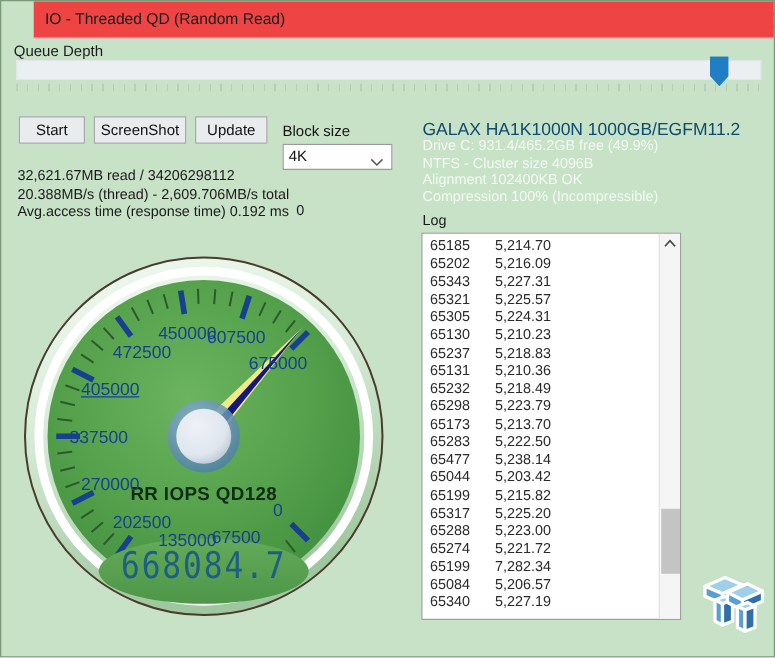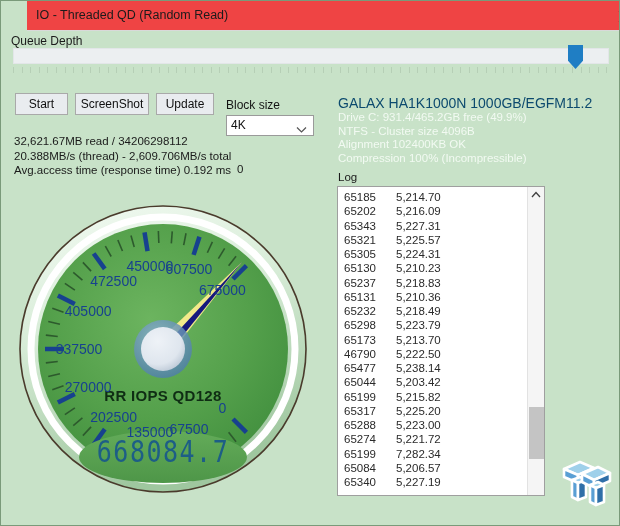"405000" div.gauge-tick-label { text-decoration: none -> underline }
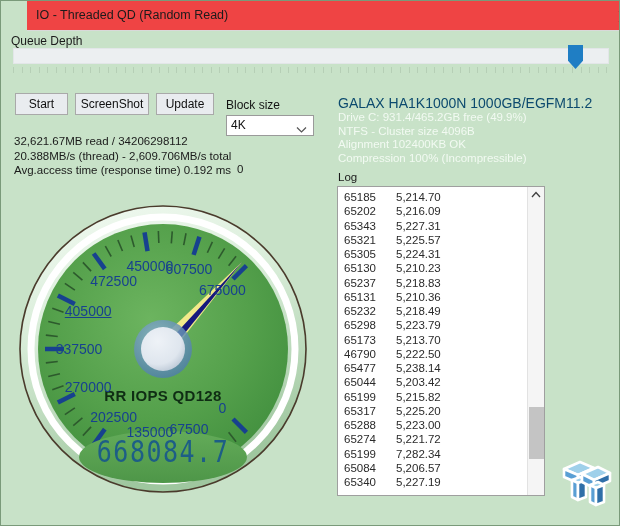"46790" span.log-col-a { text: 46790 -> 65283 }
